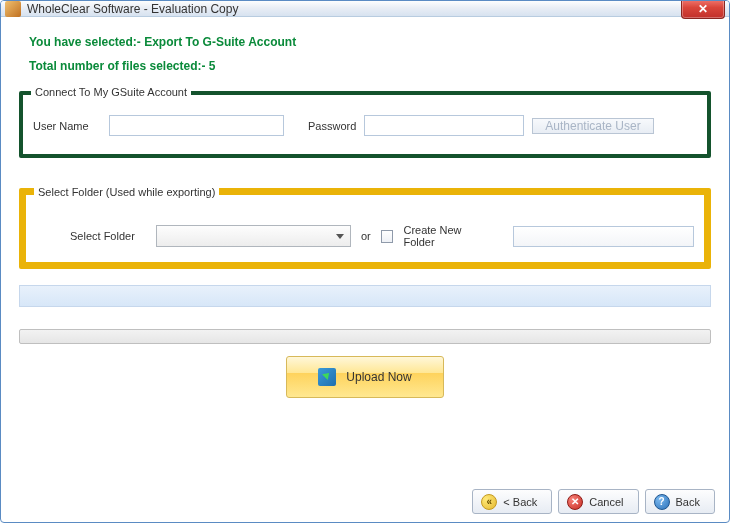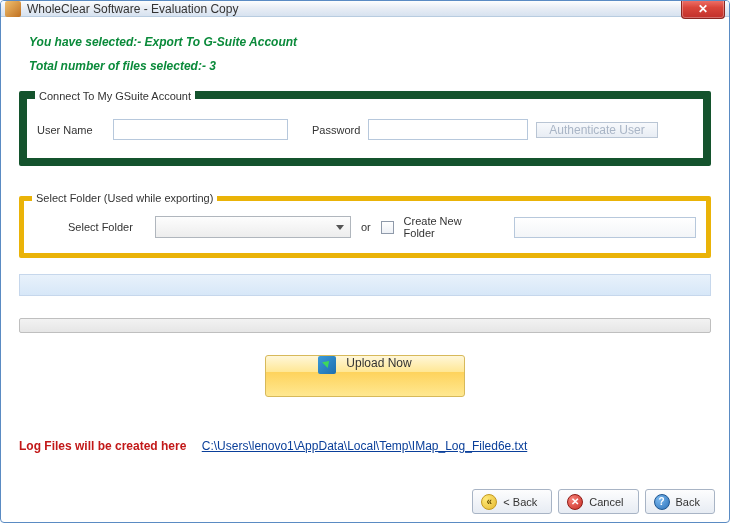"You have selected:- Export To" .info-line { font-style: italic -> none }
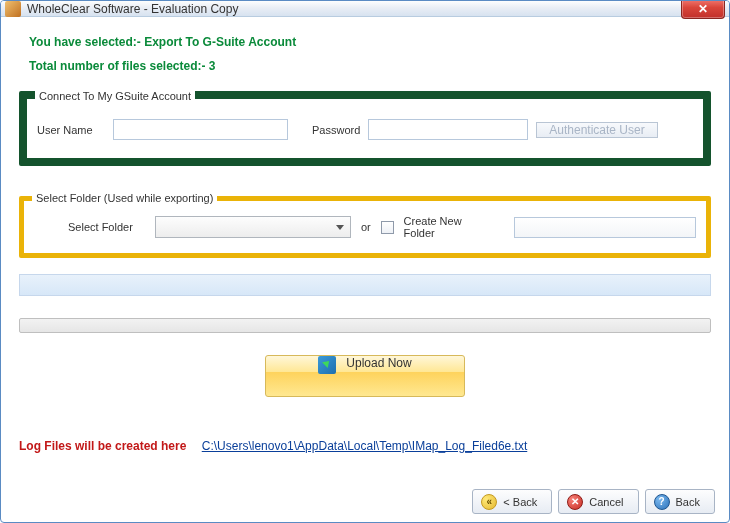"Total number of files selected:-" div.info-line { text: 3 -> 5 }
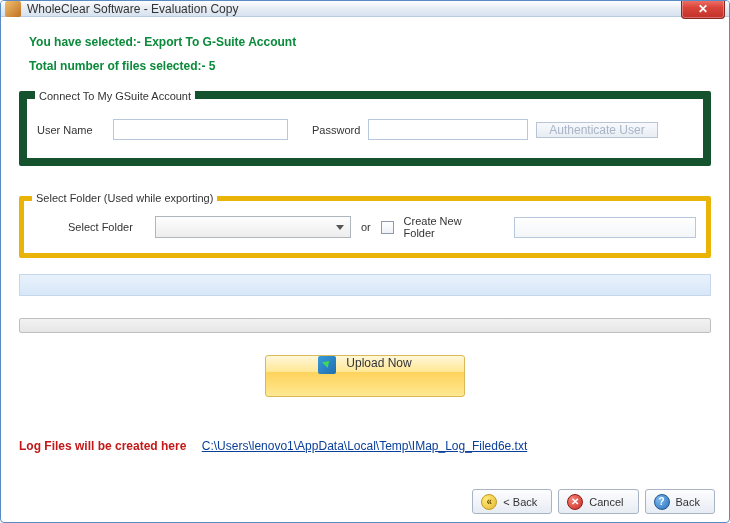"Connect To My GSuite Account" .group.highlight { border: 8px solid #14532d -> 4px solid #14532d }
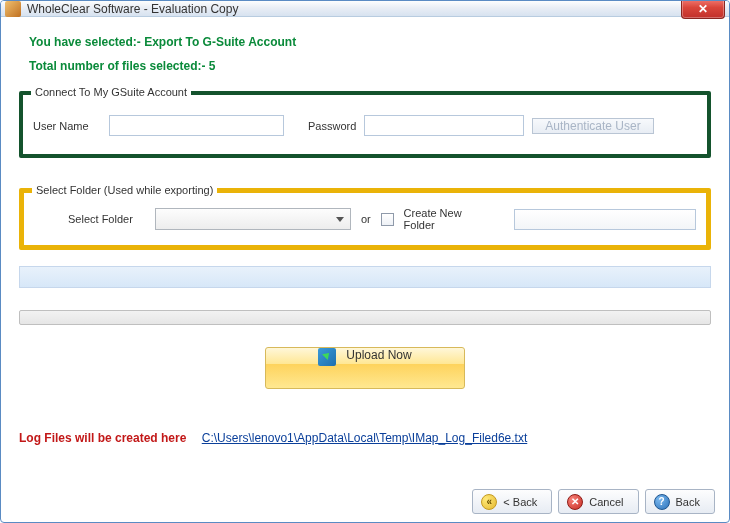"Select Folder (Used while exporting)" .group { border: 5px solid #eab308 -> 7px solid #eab308; padding: 14px 10px 14px 10px -> 29px 10px 14px 10px }
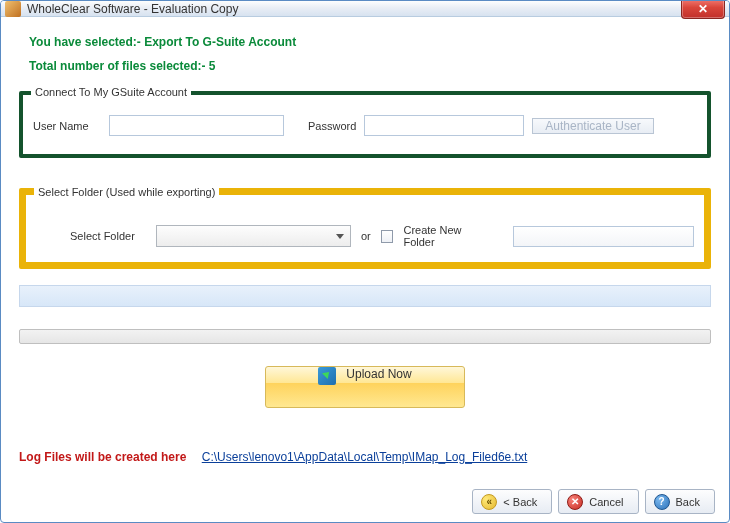"Upload Now" .upload-btn { align-items: flex-start -> center; margin: 22px auto 0 auto -> 12px auto 0 auto; width: 200px -> 158px }
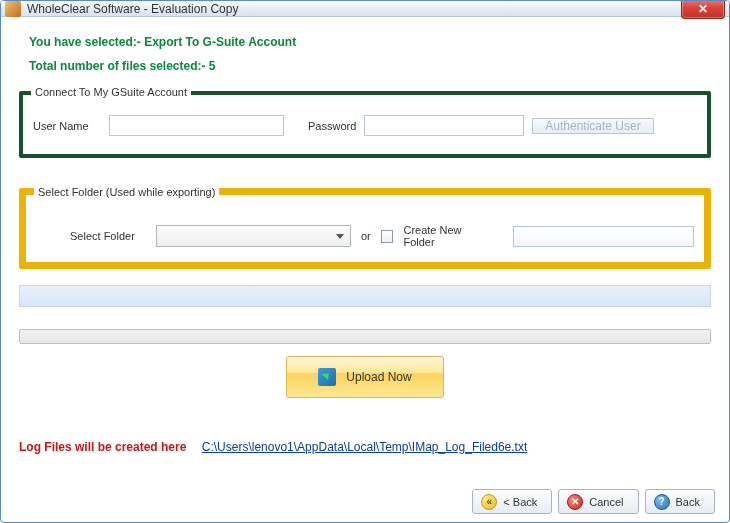"Log Files will be created" div.log-line { html: <div> <span>Log Files will be created here</span> <a>C:\Users\lenovo1\AppData\Local\Temp\IMap_Log_Filed6e.txt</a> </div> -> none }
